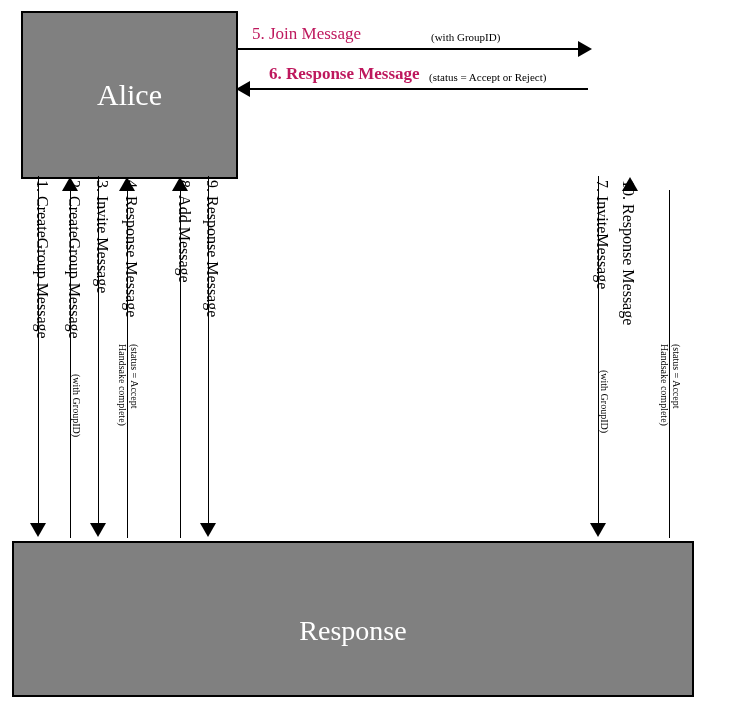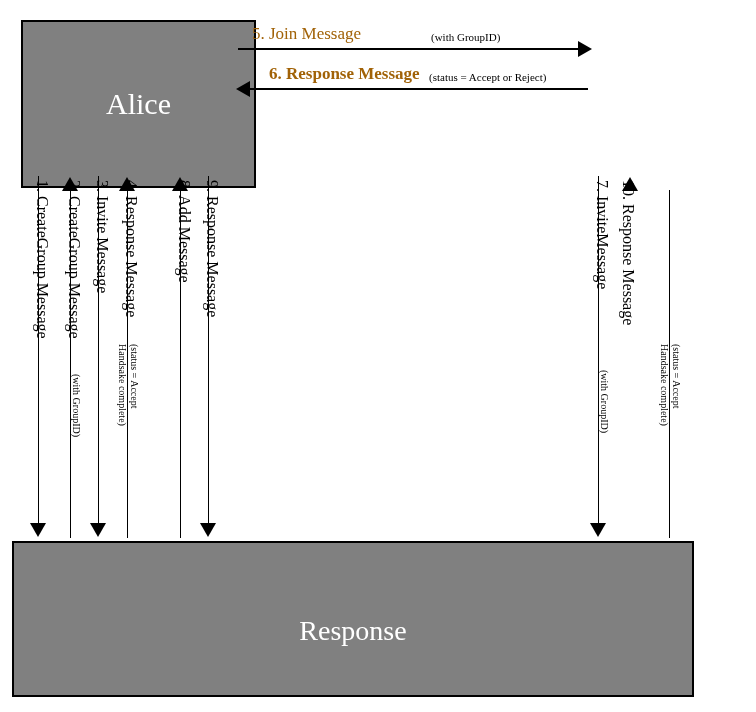"5. Join Message" .hlabel { color: #a16207 -> #be185d }
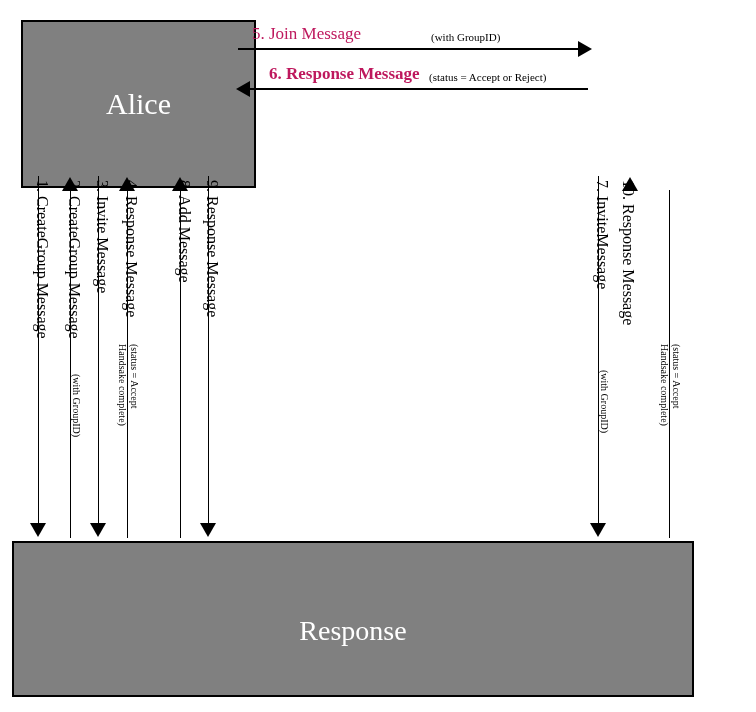"Alice" #actor-alice { top: 20px -> 11px; width: 235px -> 217px }
